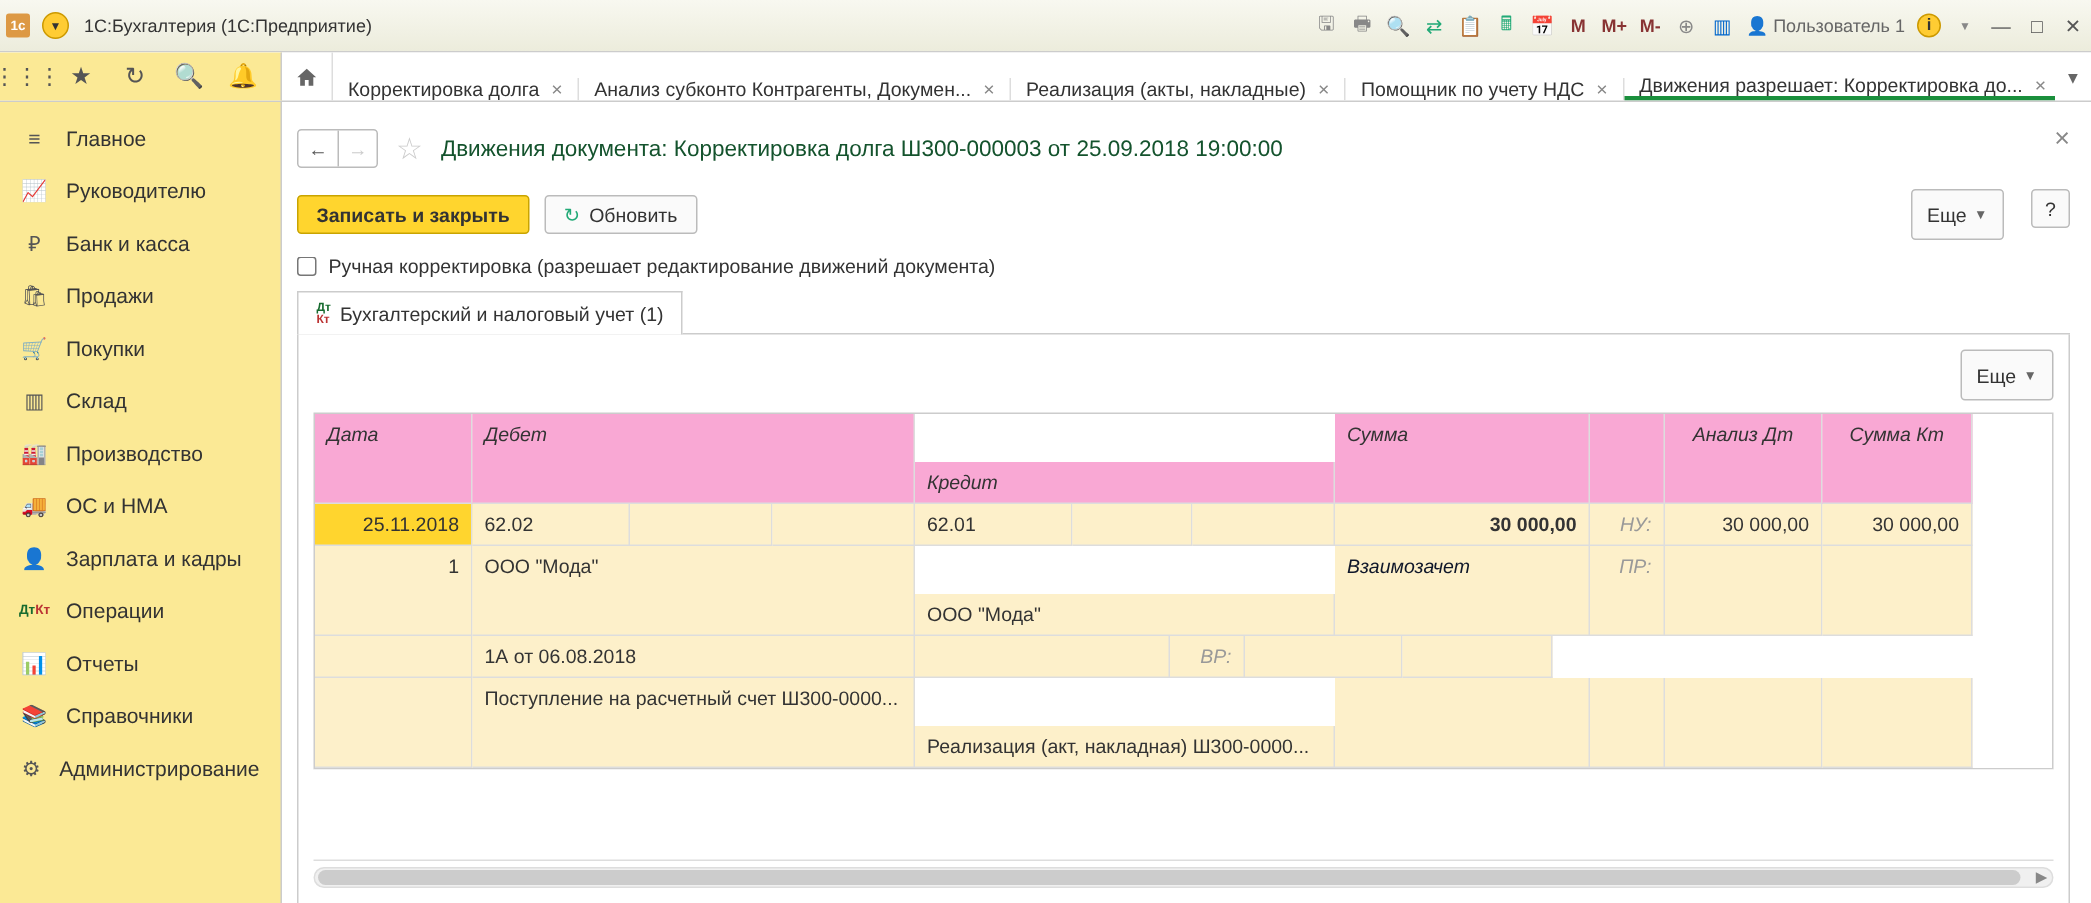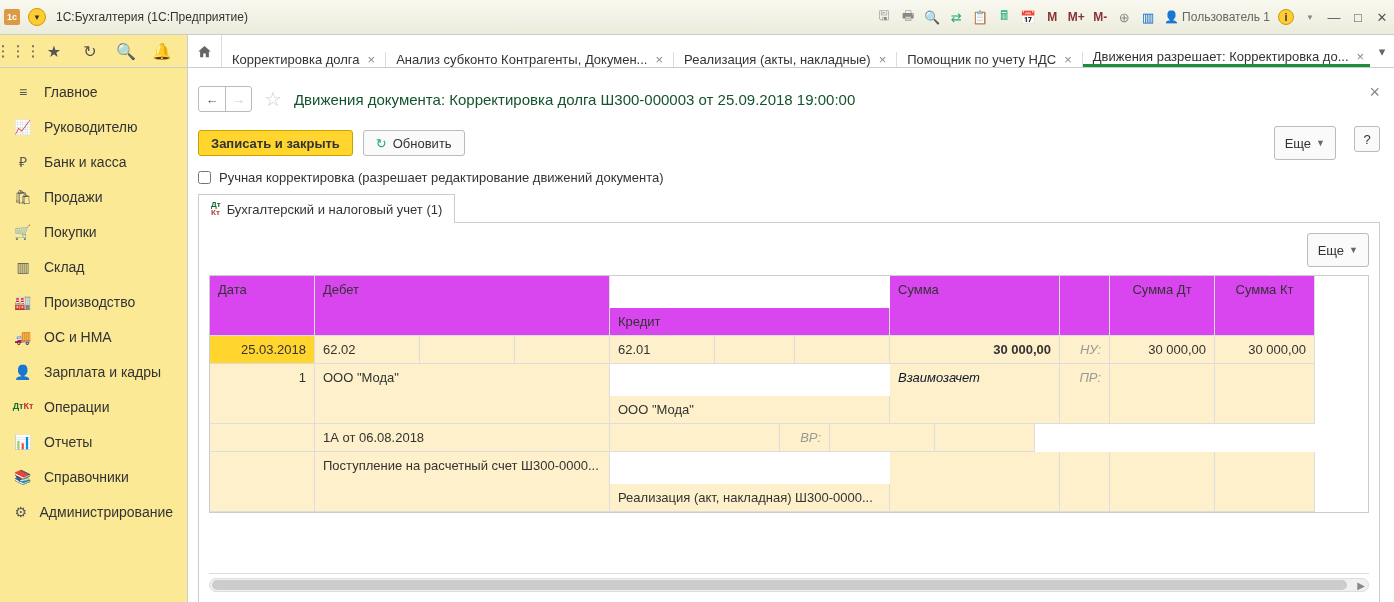"Дата" .grid-head .grid-cell { background: #d946ef -> #f9a8d4; font-style: none -> italic }
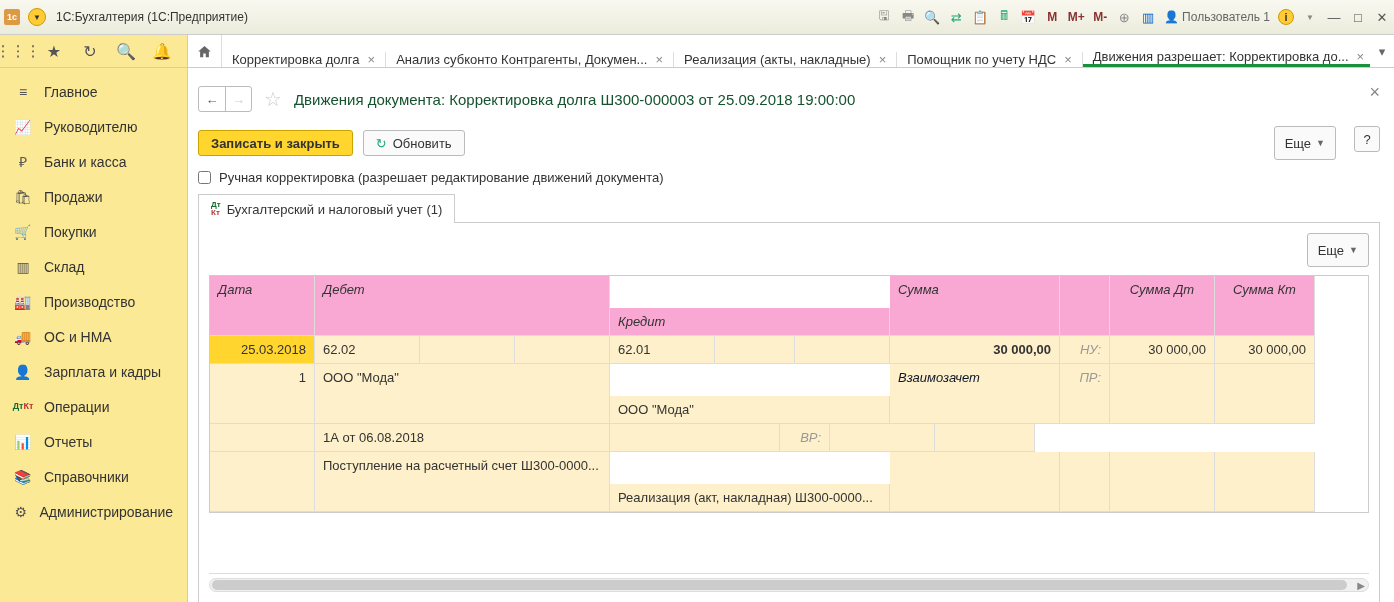"Сумма Дт" div.grid-cell { text: Сумма -> Анализ }
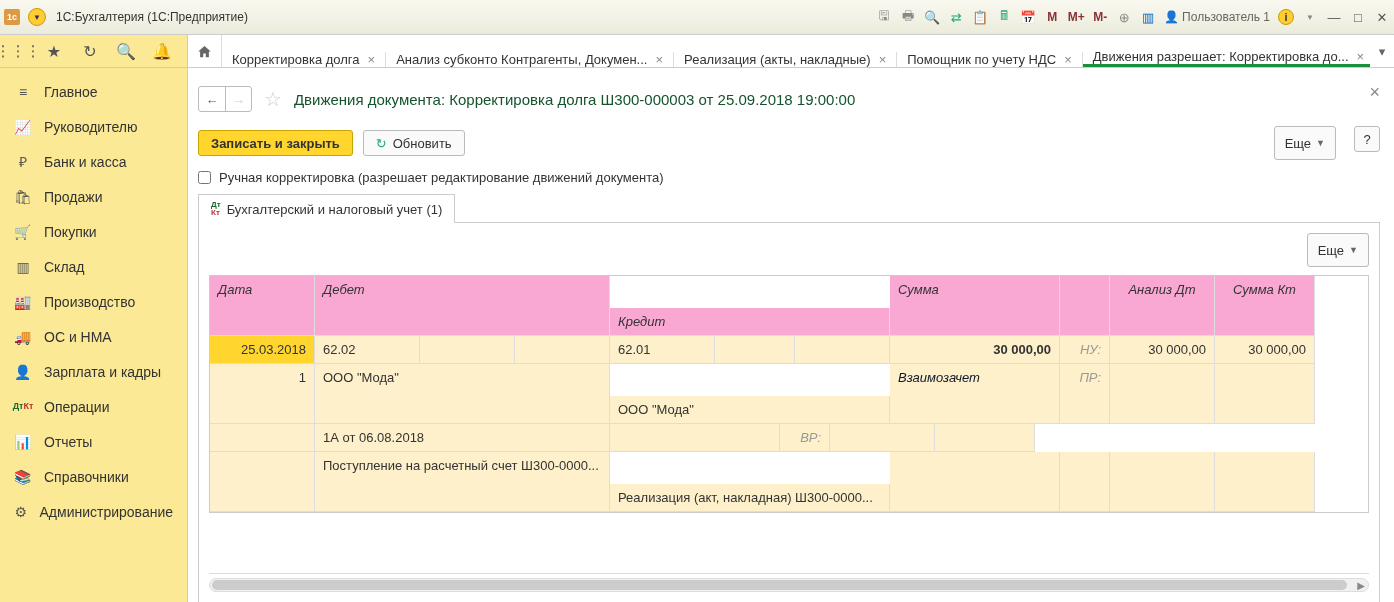"25.03.2018" div.grid-cell { text: 25.03.2018 -> 25.11.2018 }
